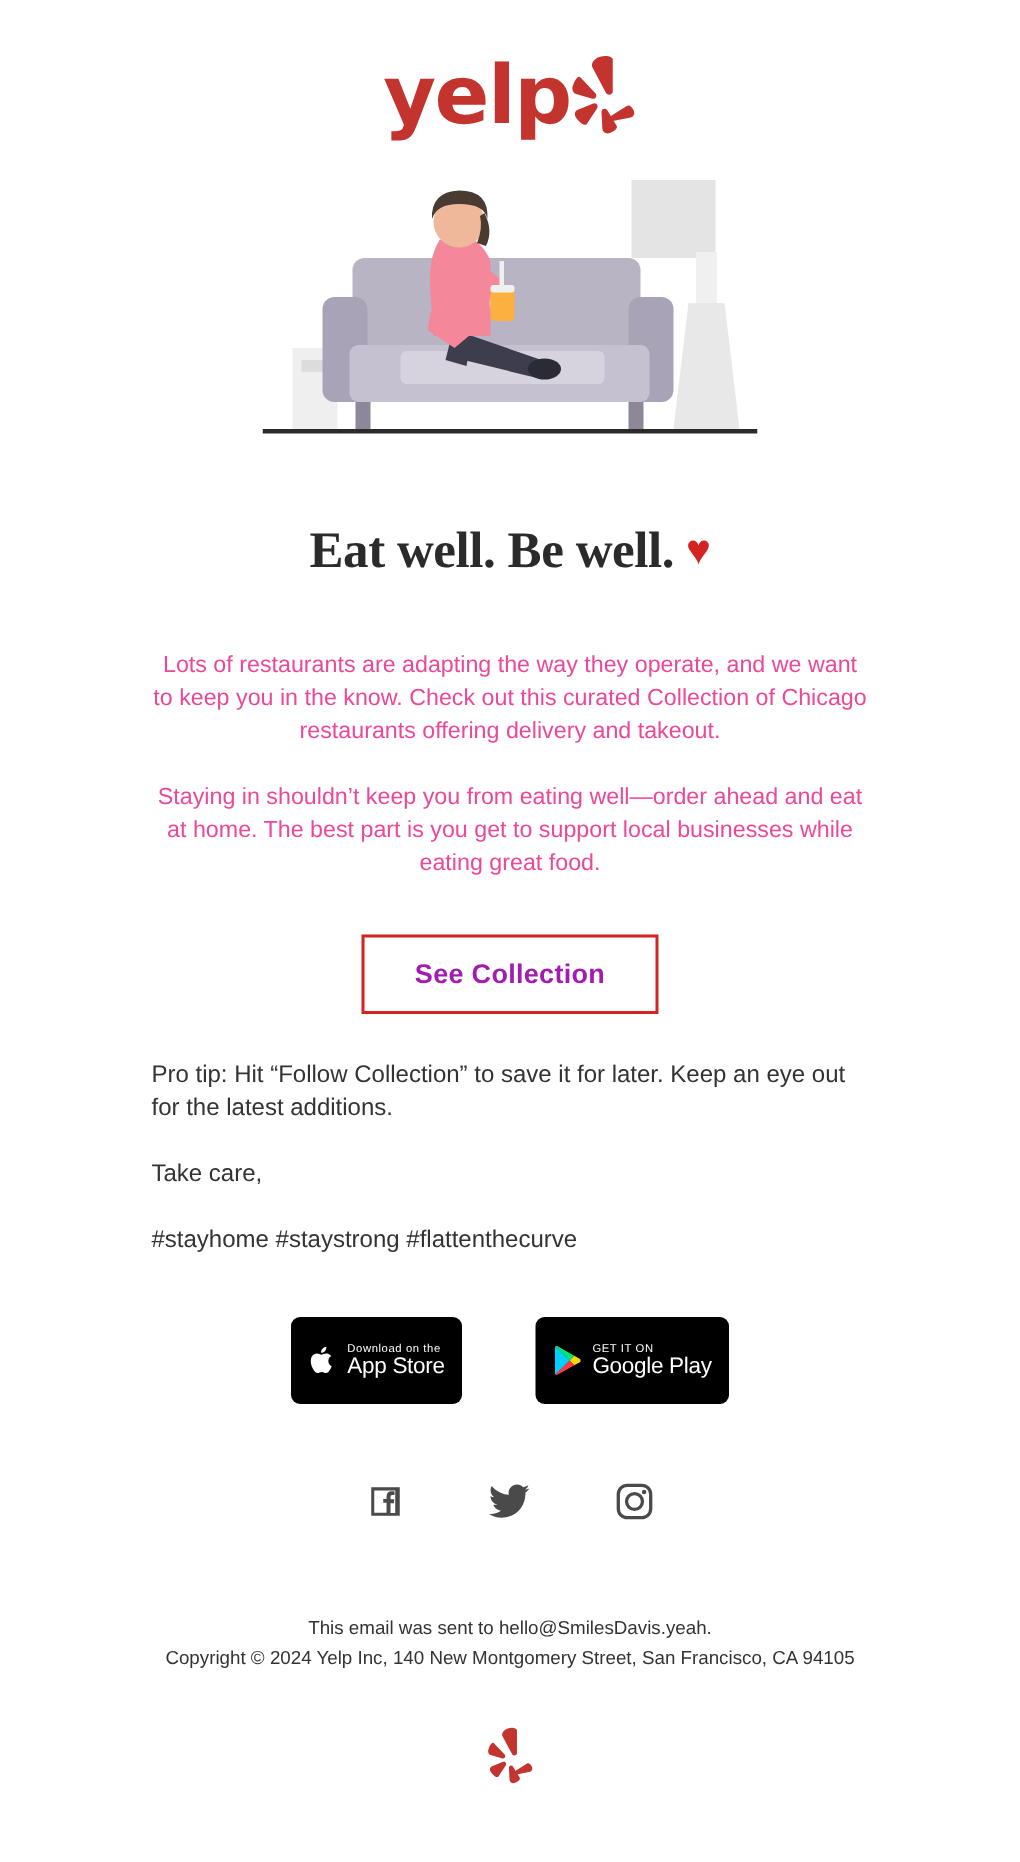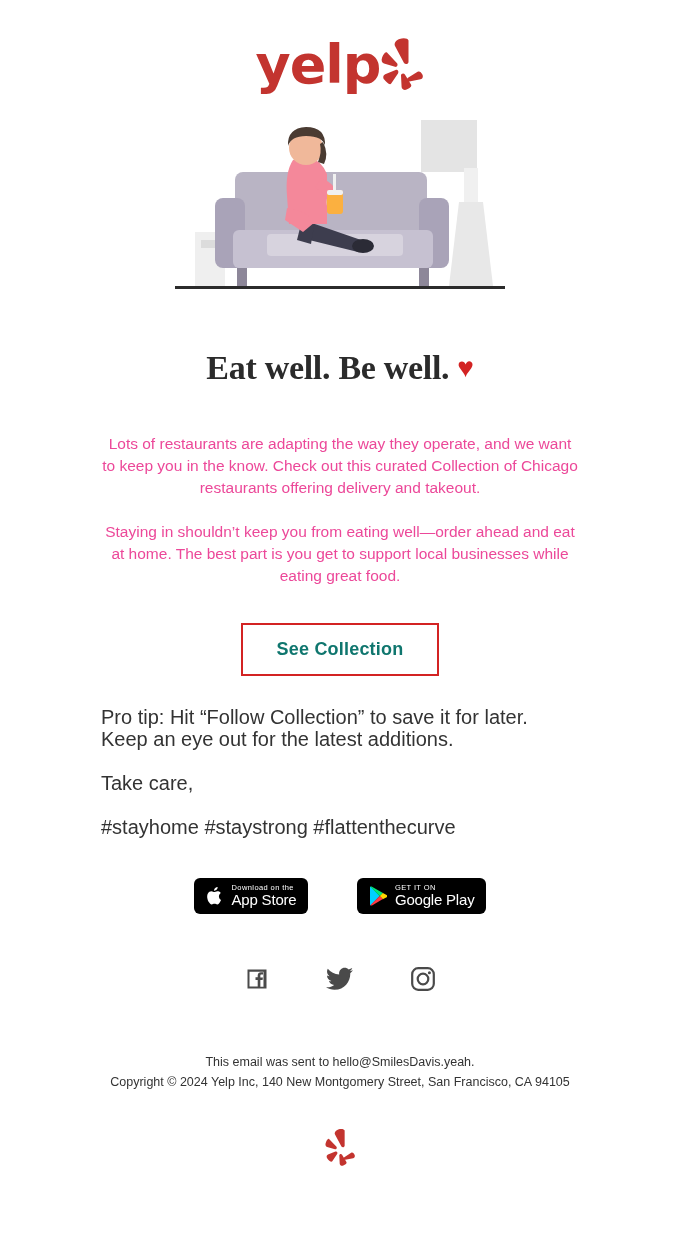"See Collection" .cta-button { color: #0f766e -> #a21caf }
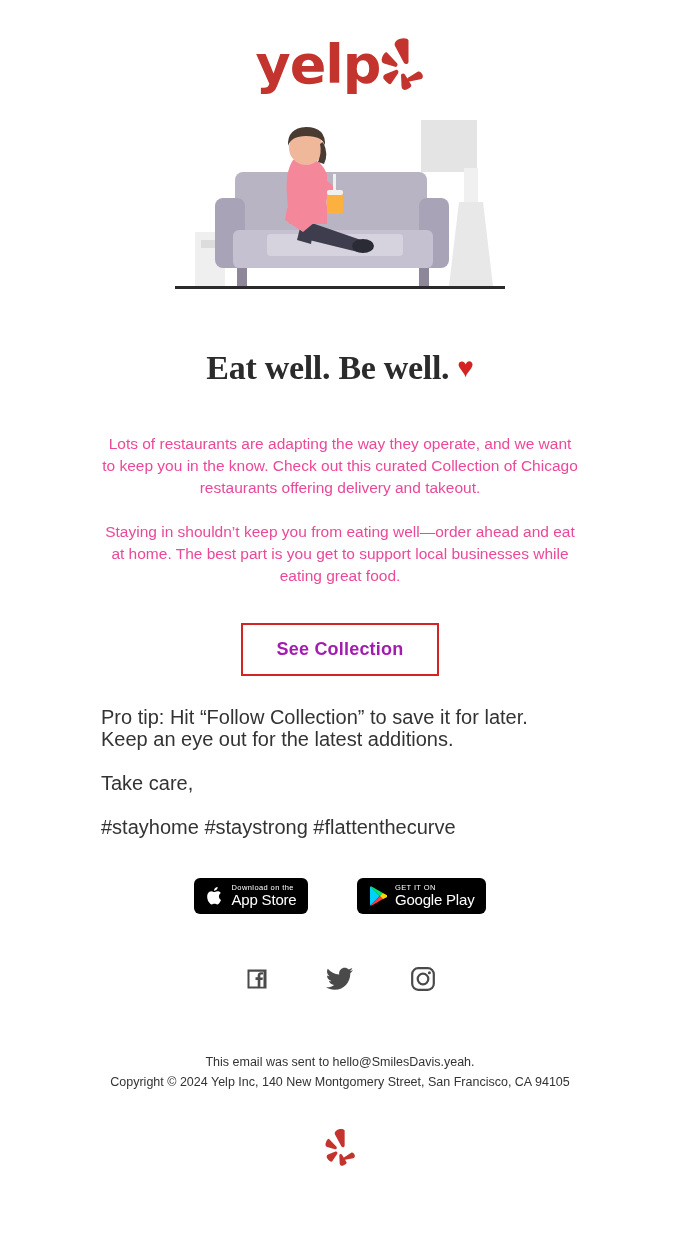"Pro tip: Hit “Follow Collection”" .sig { font-size: 20px -> 16px }
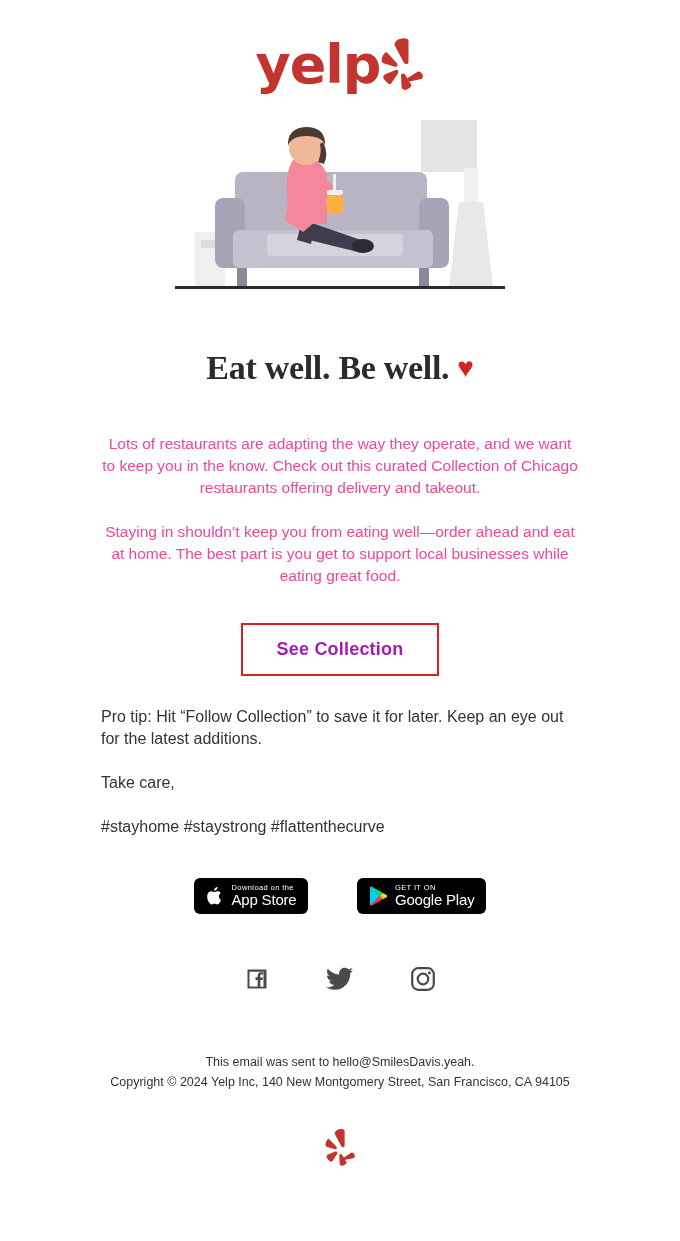"Download on the" .badge-box { padding: 0 12px -> 11px 12px }
